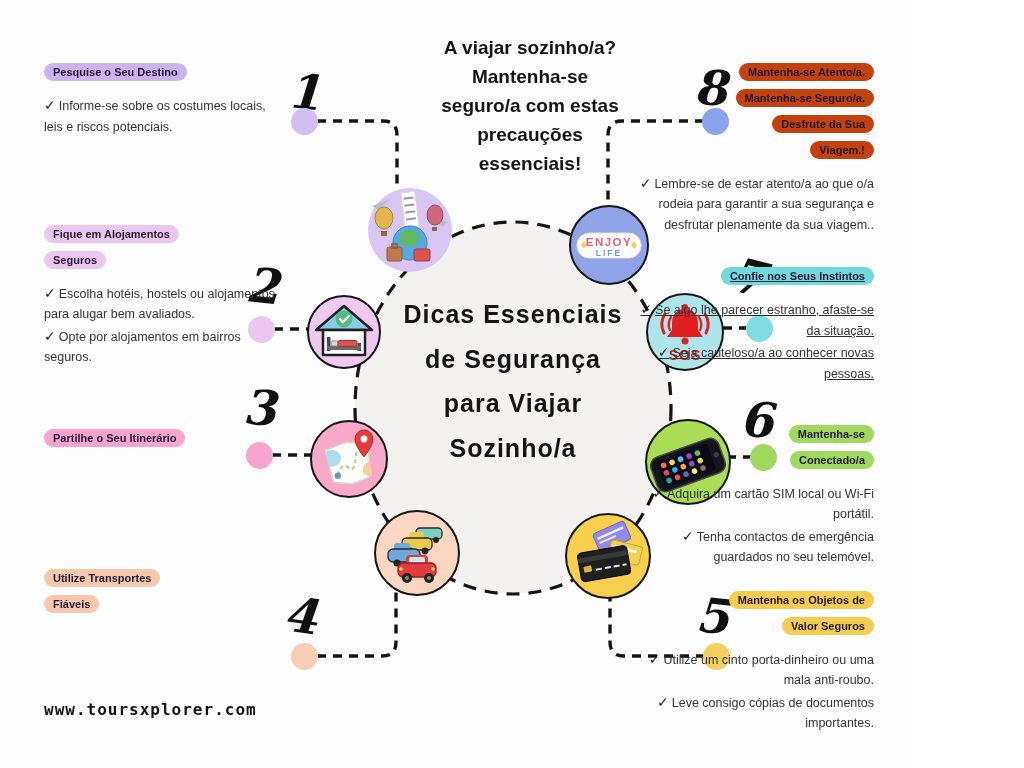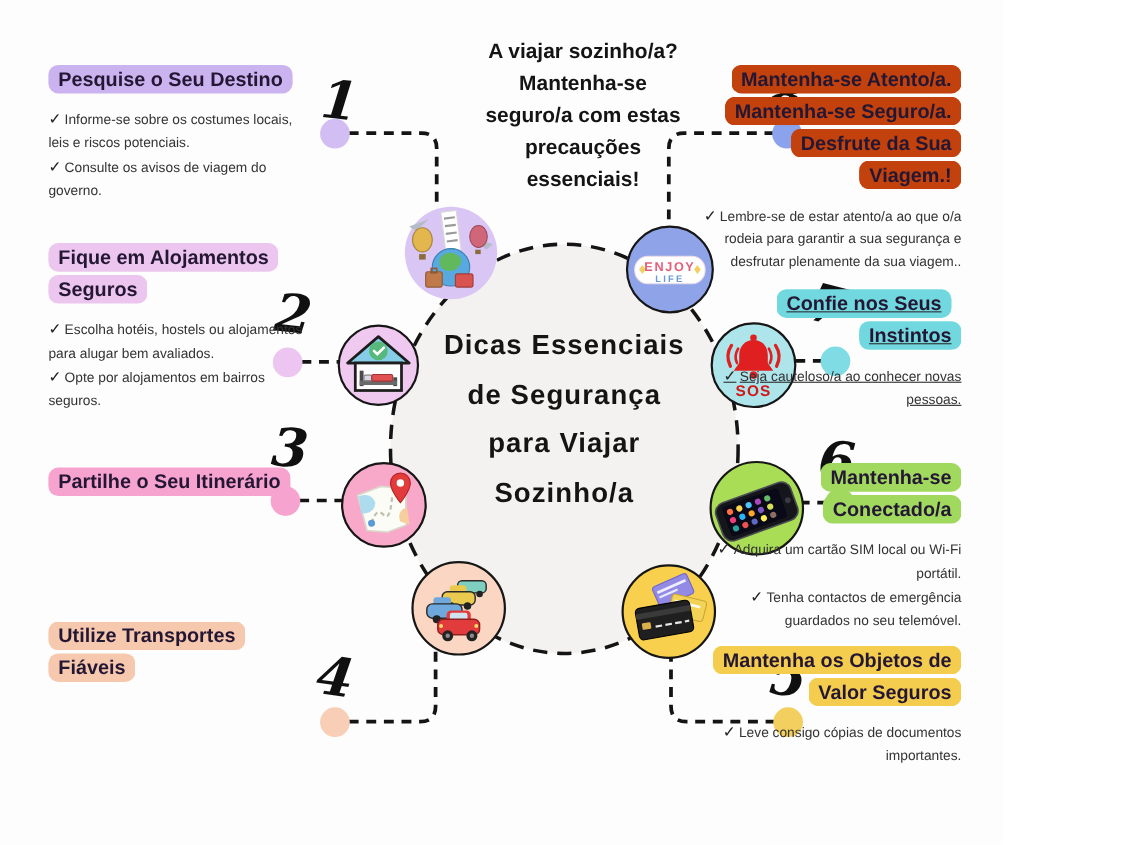"Pesquise o Seu Destino" .tip .hl { font-size: 18px -> 11px }
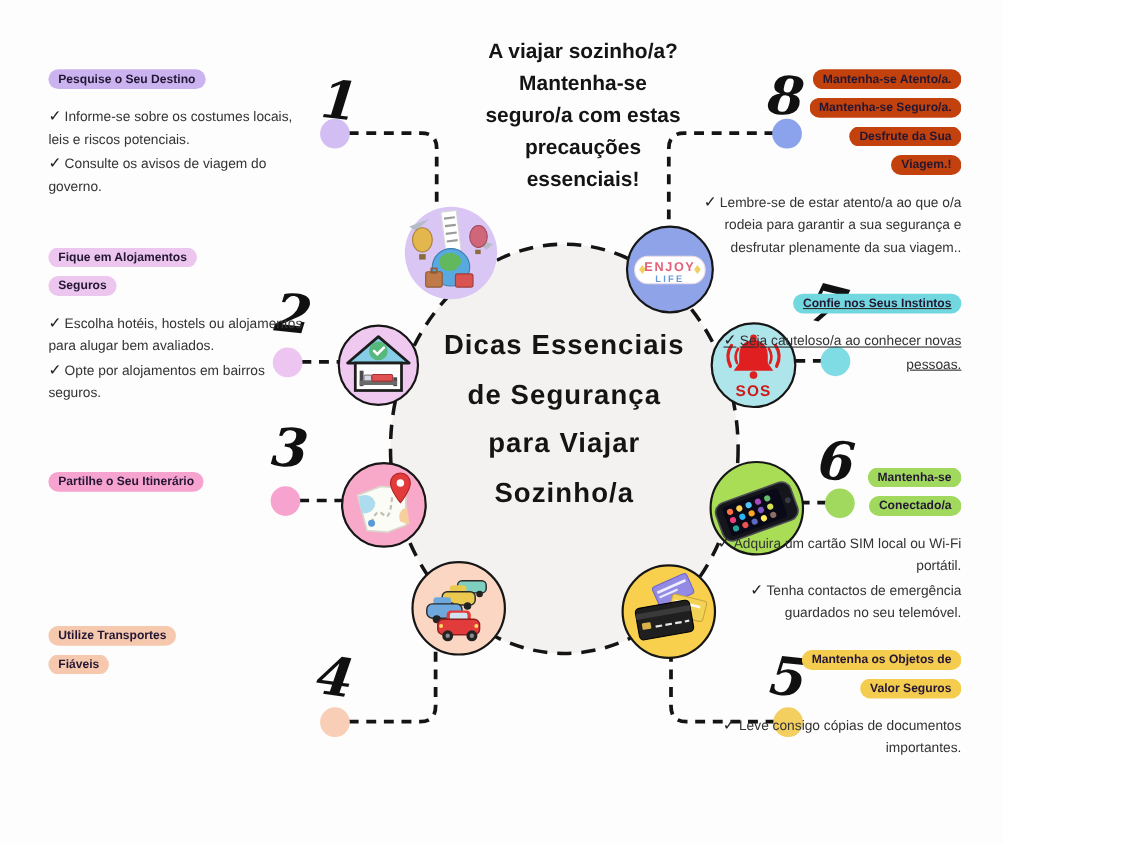"✓ Consulte os avisos de" div.bullet { html: <div><span>✓</span><span>Consulte os avisos de viagem do governo.</span></div> -> none }
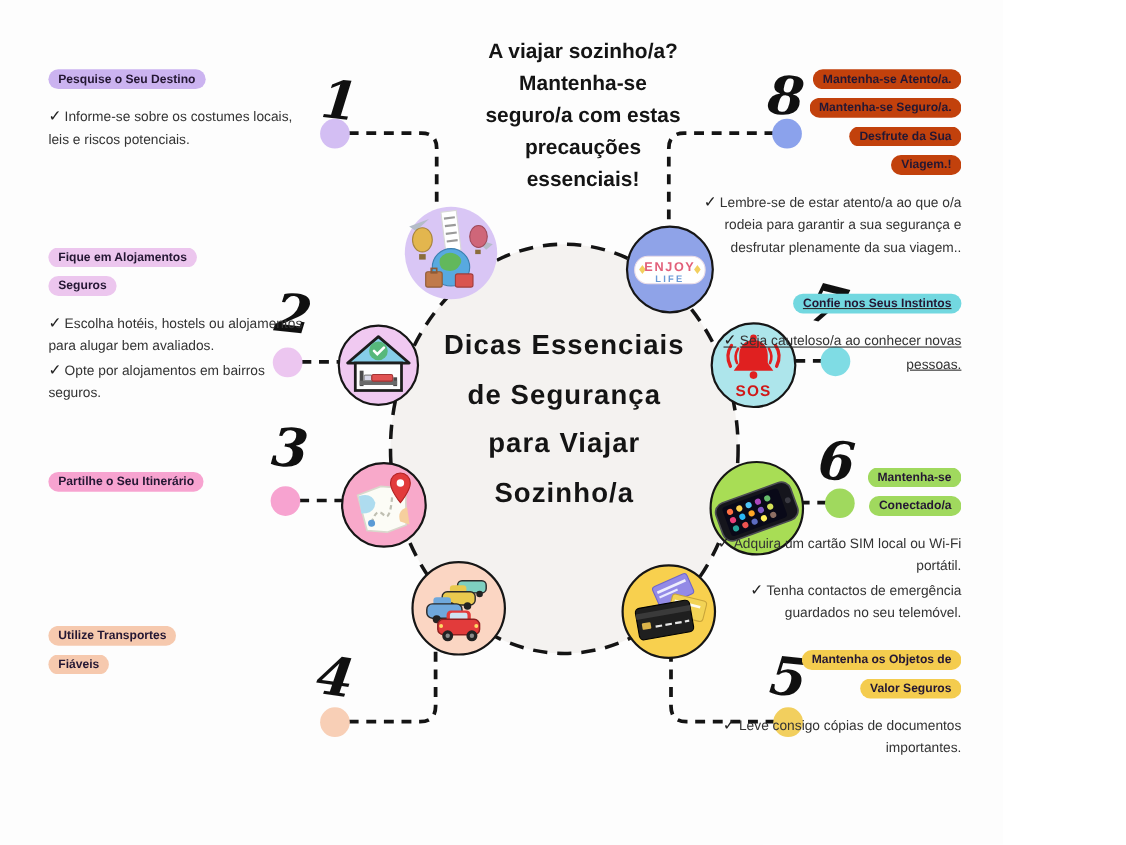"✓ Se algo lhe parecer" div.bullet { html: none -> <div><span>✓</span><span>Se algo lhe parecer estranho, afaste-se da situação.</span></div> }
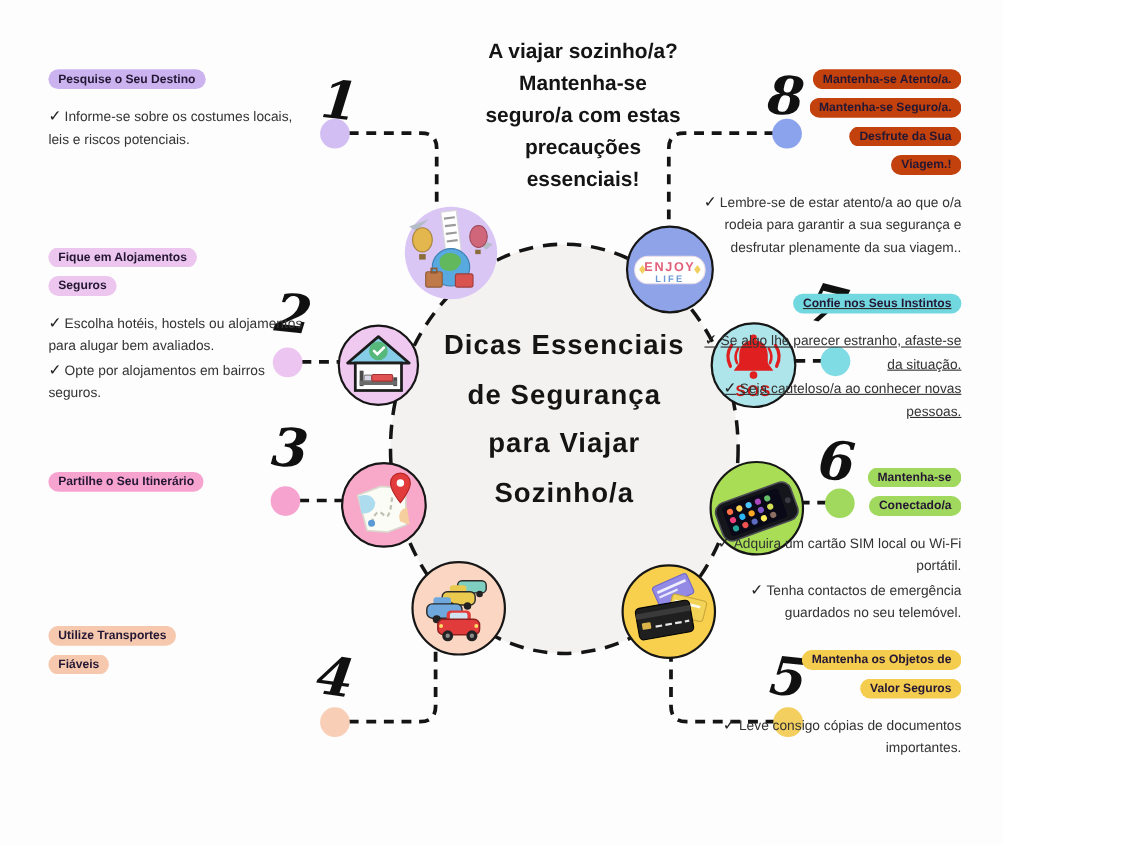"✓ Utilize um cinto porta-dinheiro" div.bullet { html: none -> <div><span>✓</span><span>Utilize um cinto porta-dinheiro ou uma mala anti-roubo.</span></div> }
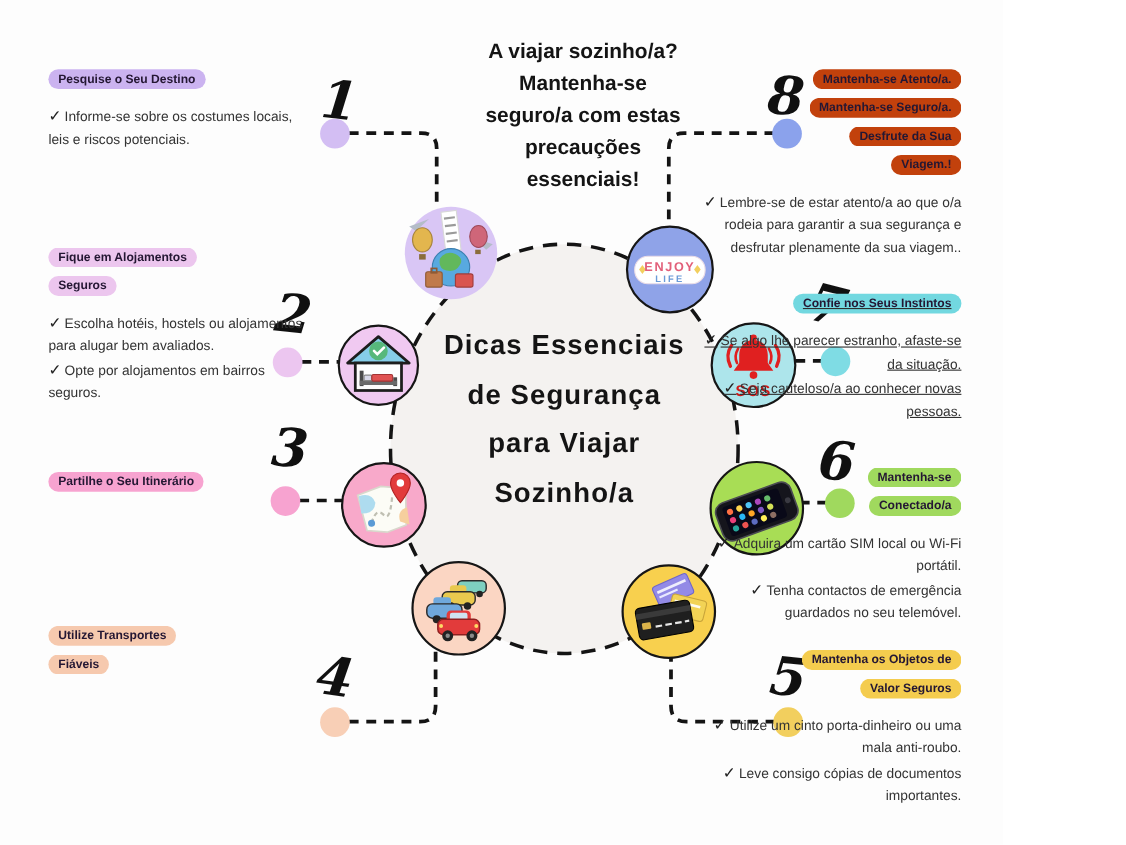"www.toursxplorer.com" div { html: none -> <div>www.toursxplorer.com</div> }
